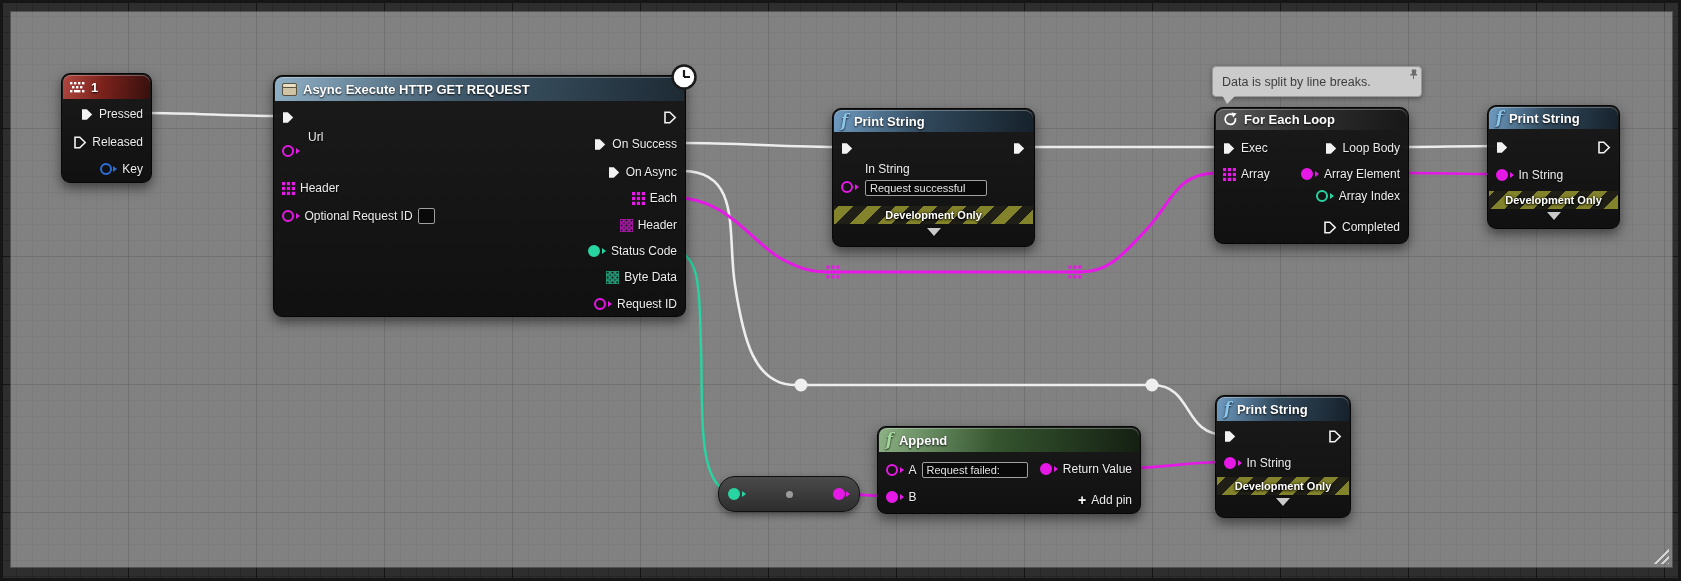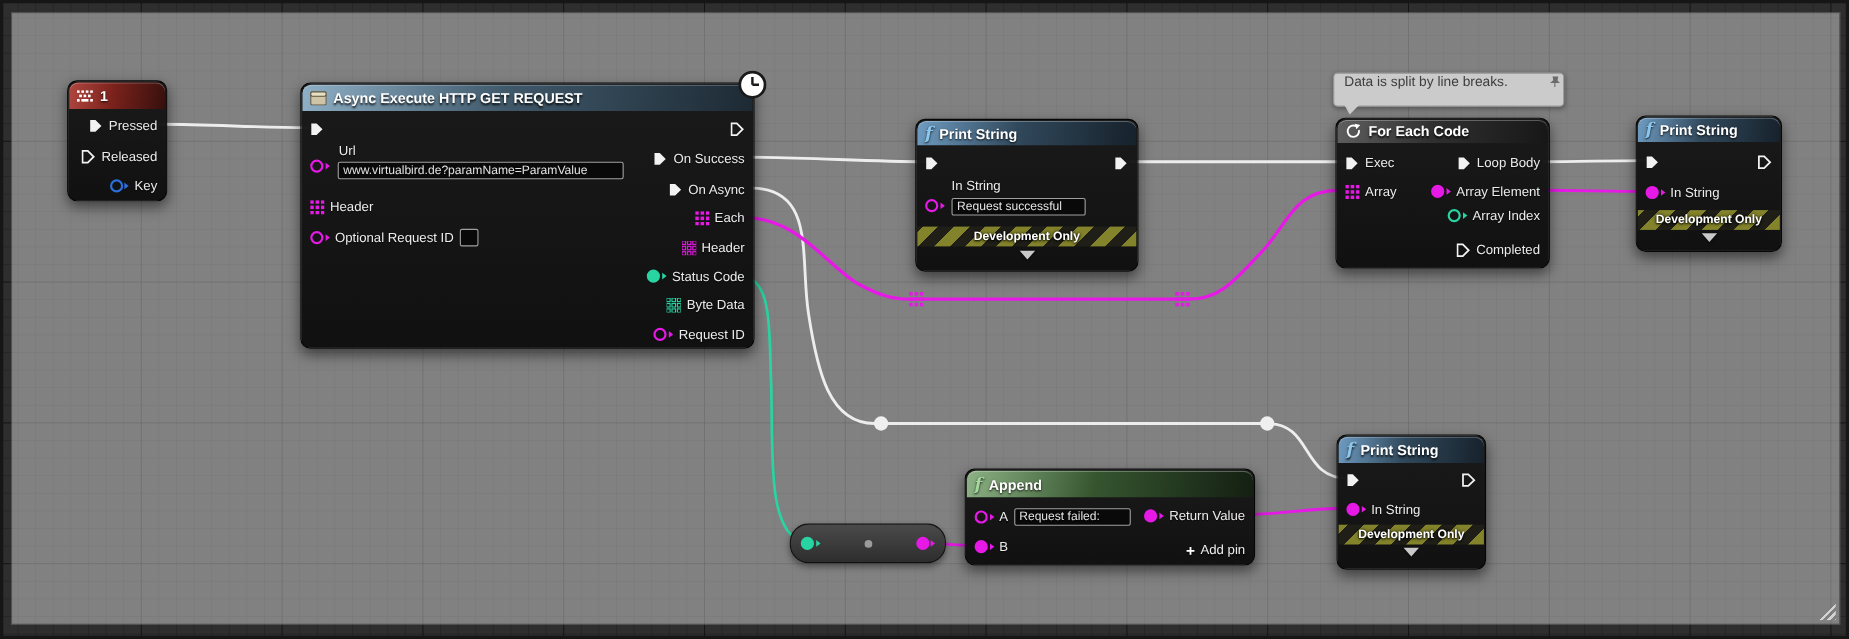"Data is split by line" .bubble { align-items: none -> center }
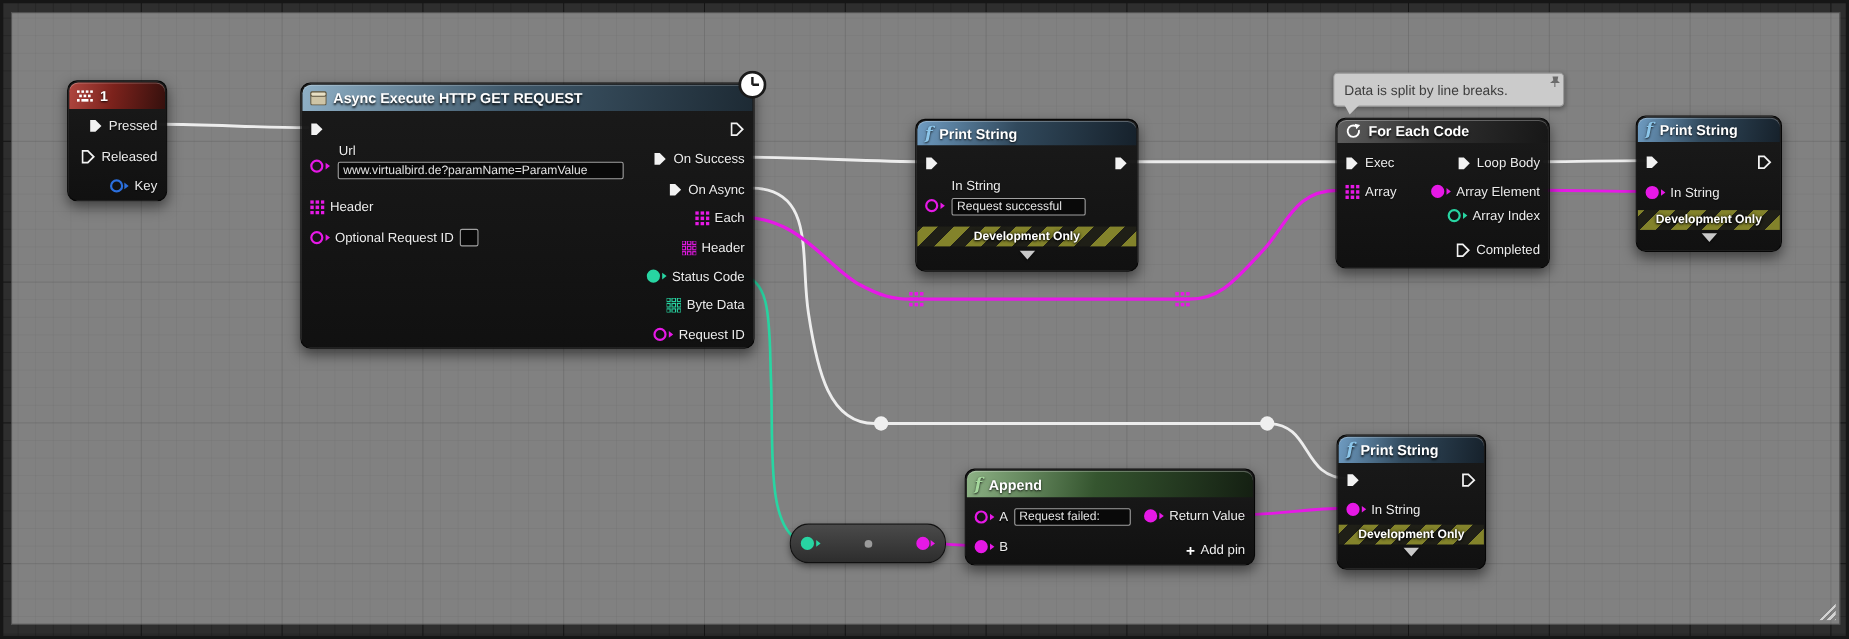"For Each Code" span { text: Code -> Loop }
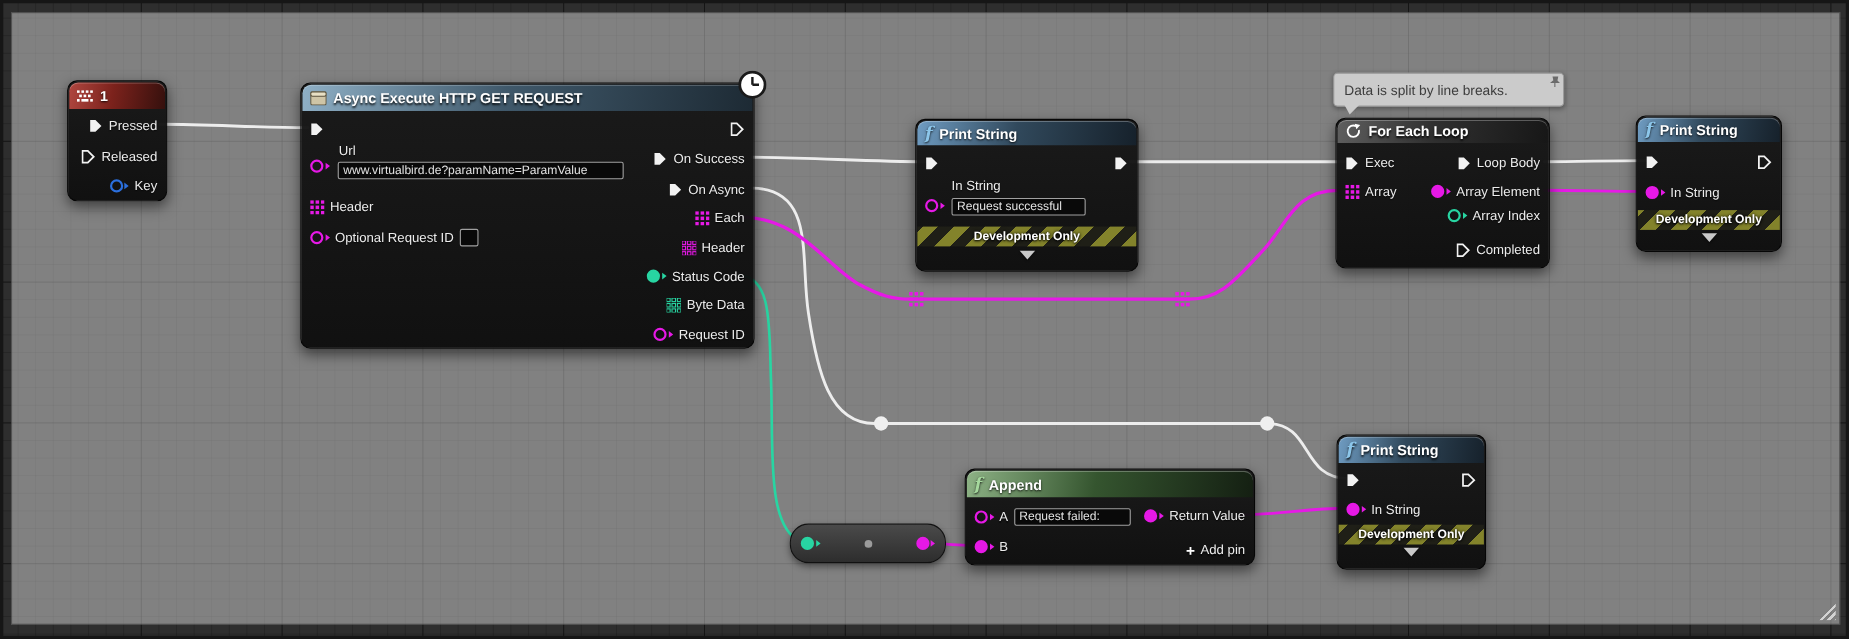"www.virtualbird.de?paramName=ParamValue" div.field { html: <div>www.virtualbird.de?paramName=ParamValue</div> -> none }
